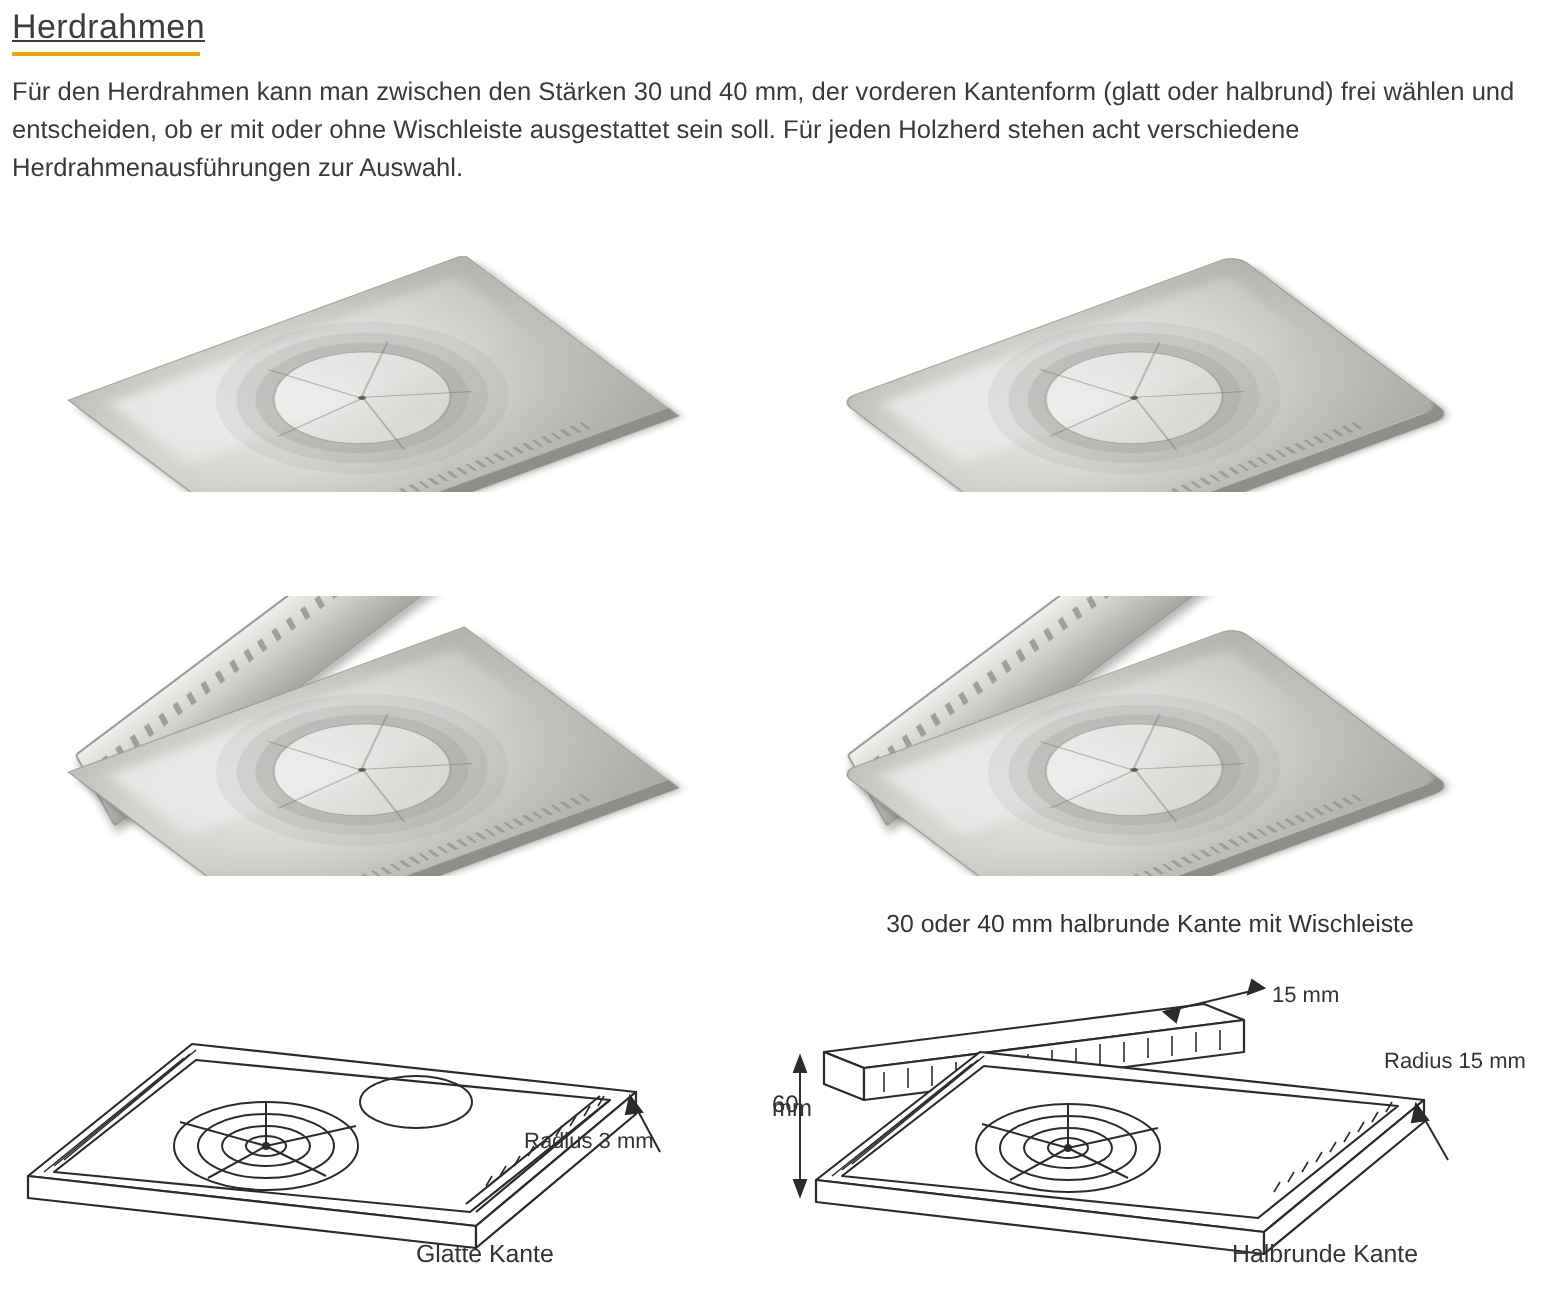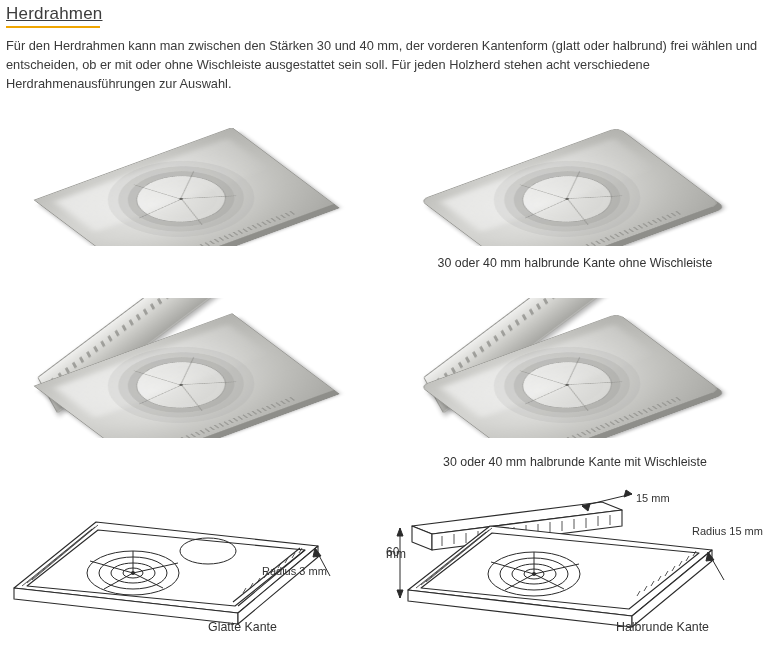"30 oder 40 mm halbrunde Kante ohne" div.caption { html: <div>30 oder 40 mm halbrunde Kante ohne Wischleiste</div> -> none }
